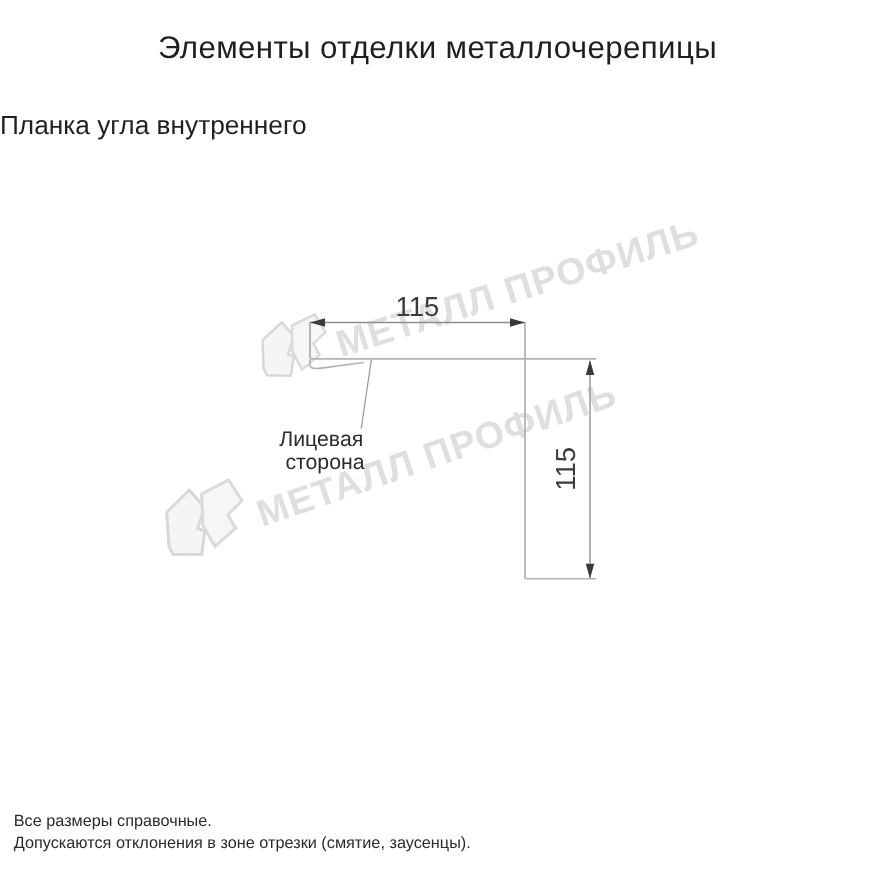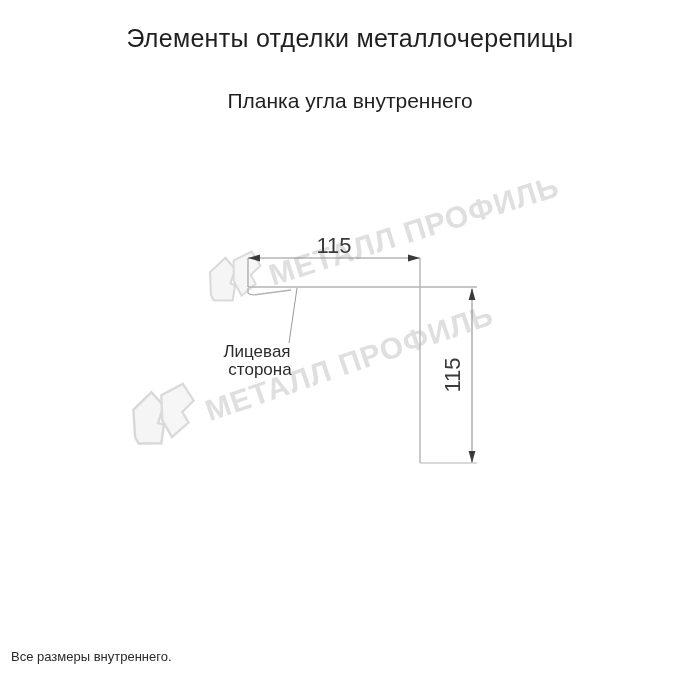"Планка угла внутреннего" .subtitle-block { text-align: center -> left }
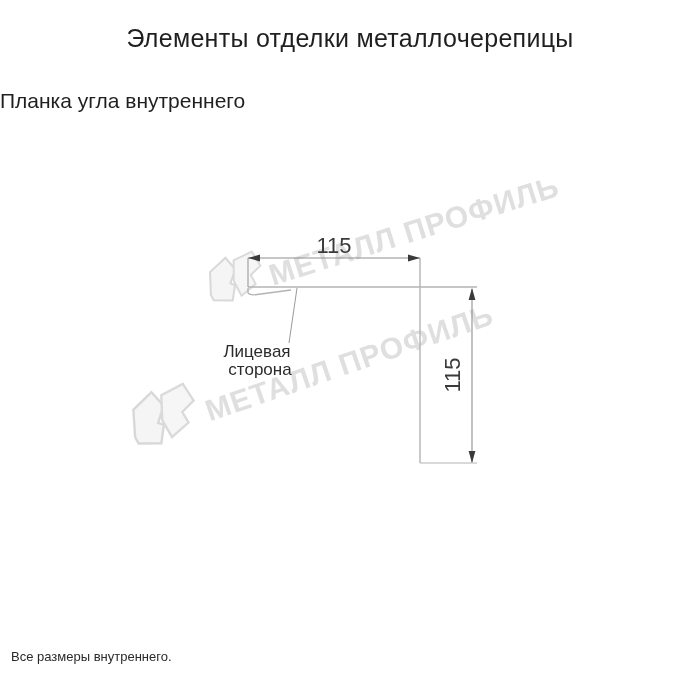"Все размеры внутреннего." div { text: внутреннего -> справочные }
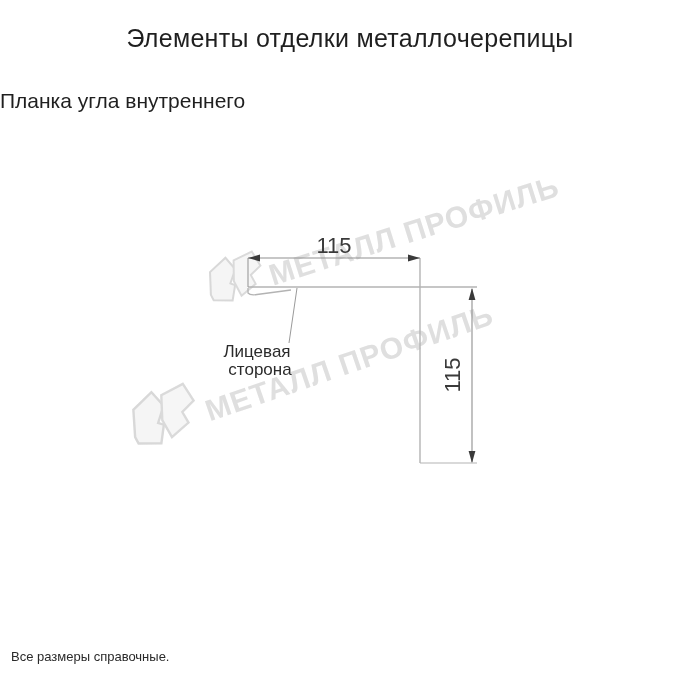"Допускаются отклонения в зоне отрезки" div { html: none -> <div>Допускаются отклонения в зоне отрезки (смятие, заусенцы).</div> }
